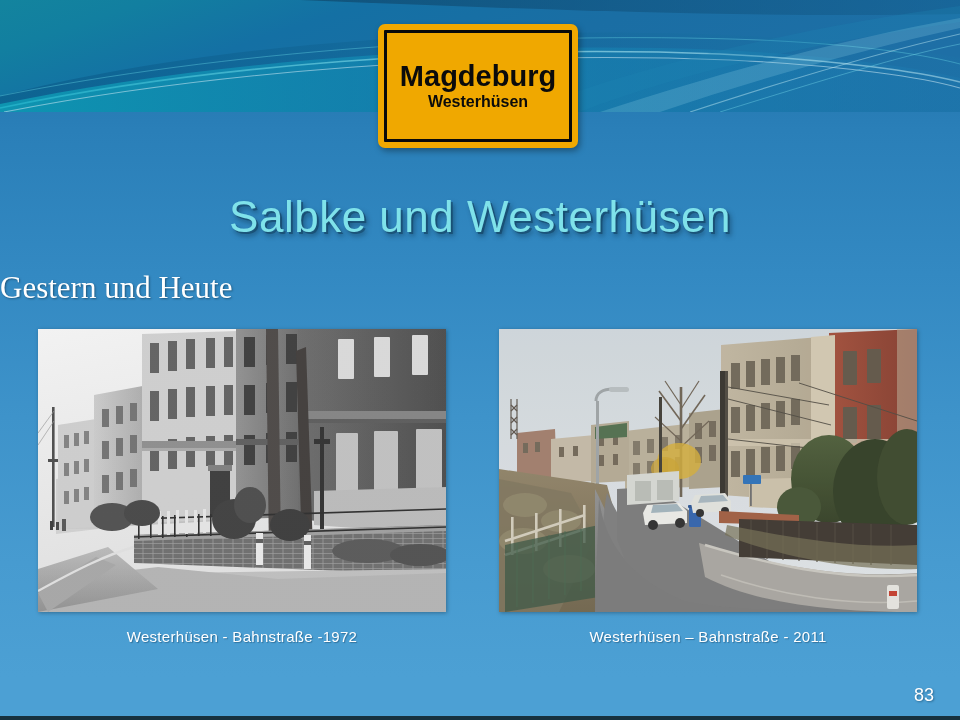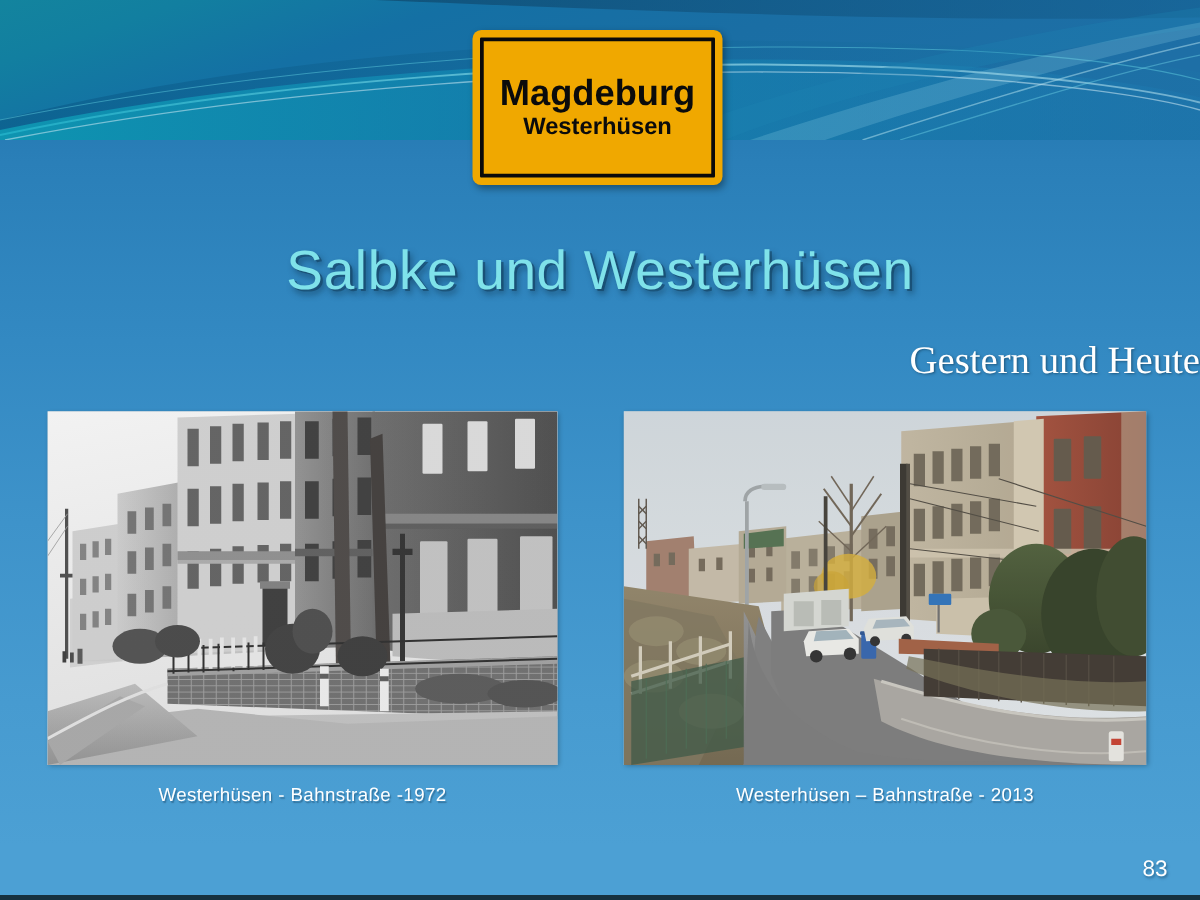"Westerhüsen" #sign-district { font-size: 19px -> 16px }
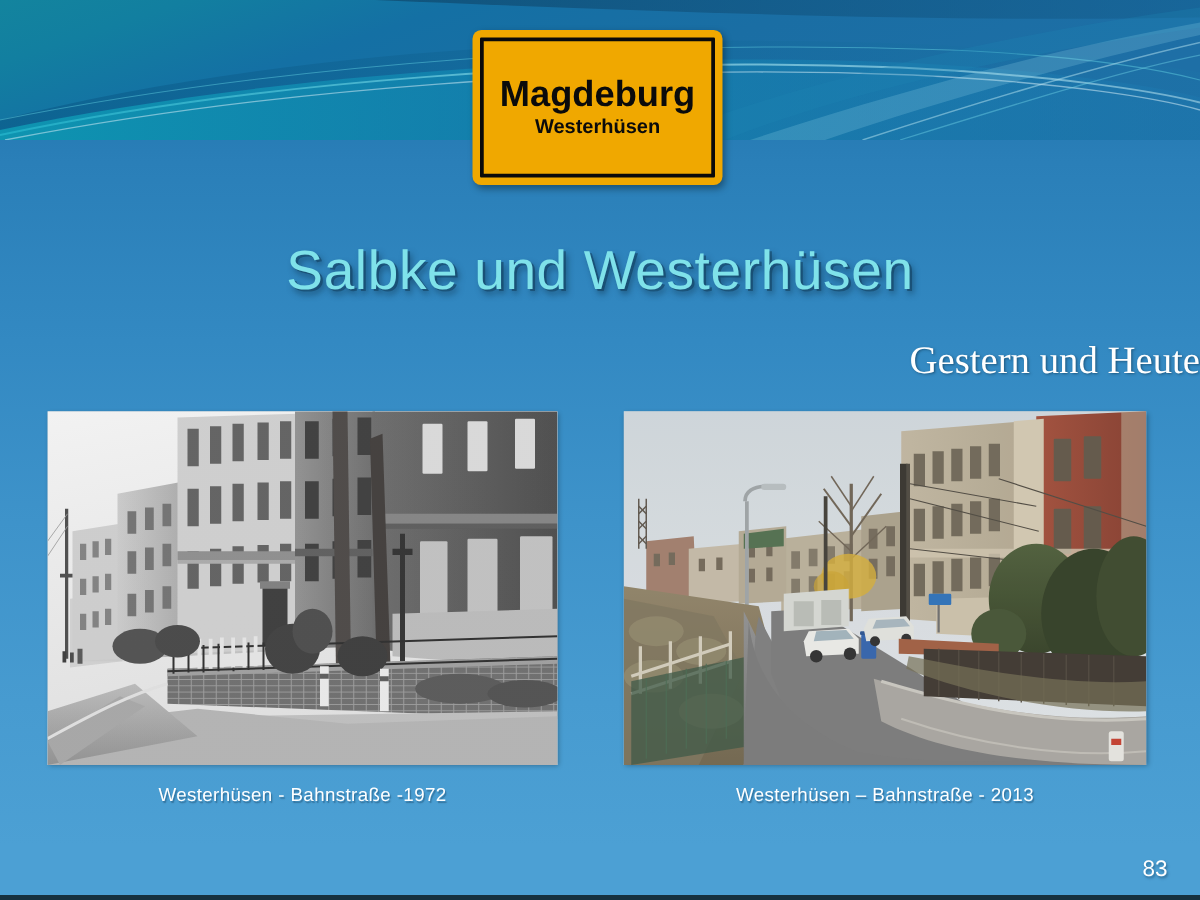"Gestern und Heute" #subtitle { text-align: right -> left }
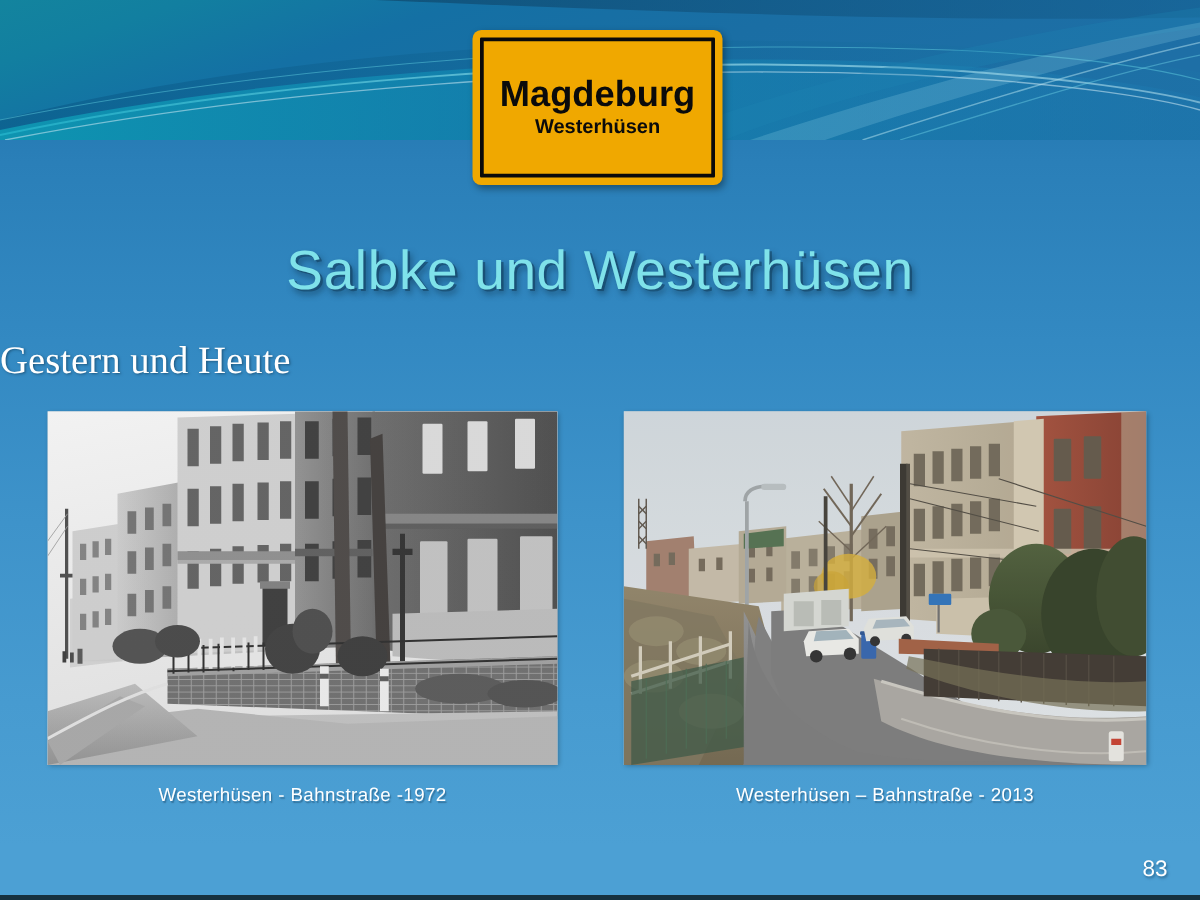"Westerhüsen – Bahnstraße - 2013" div.caption { text: 2013 -> 2011 }
